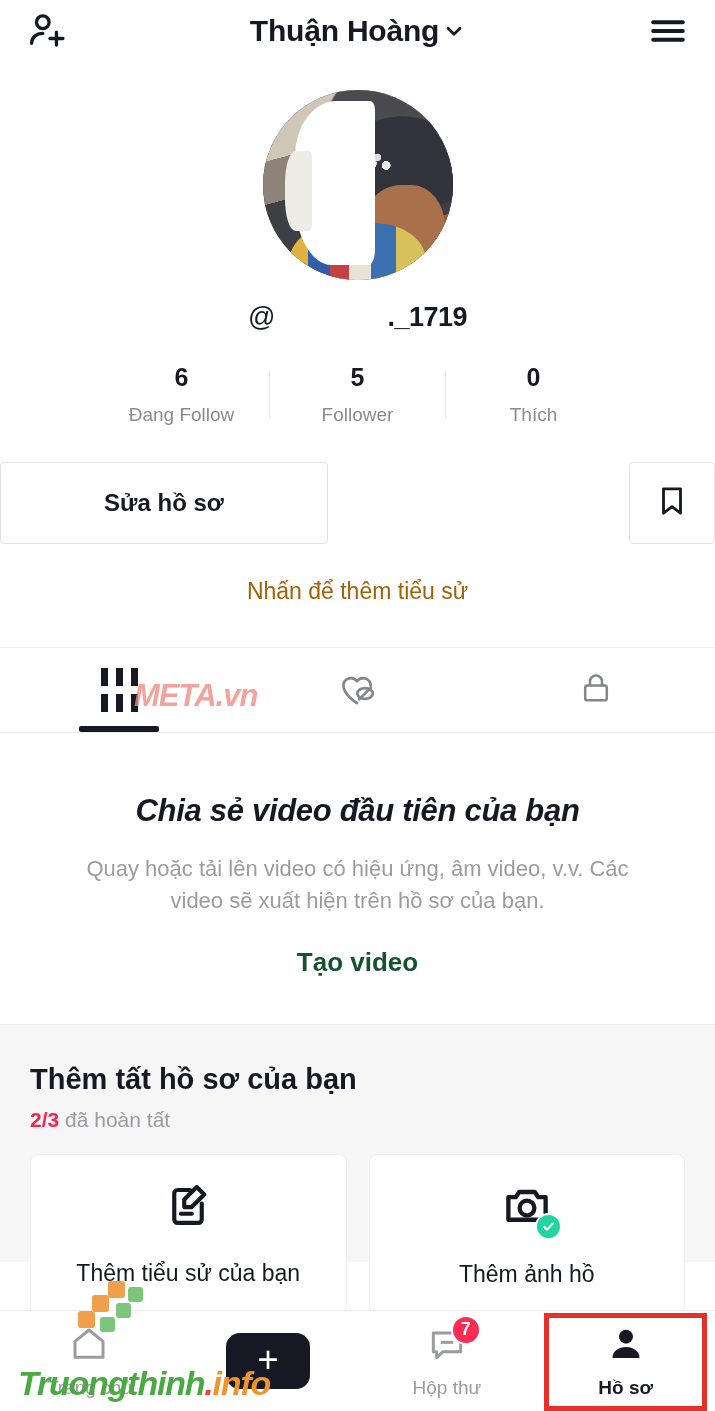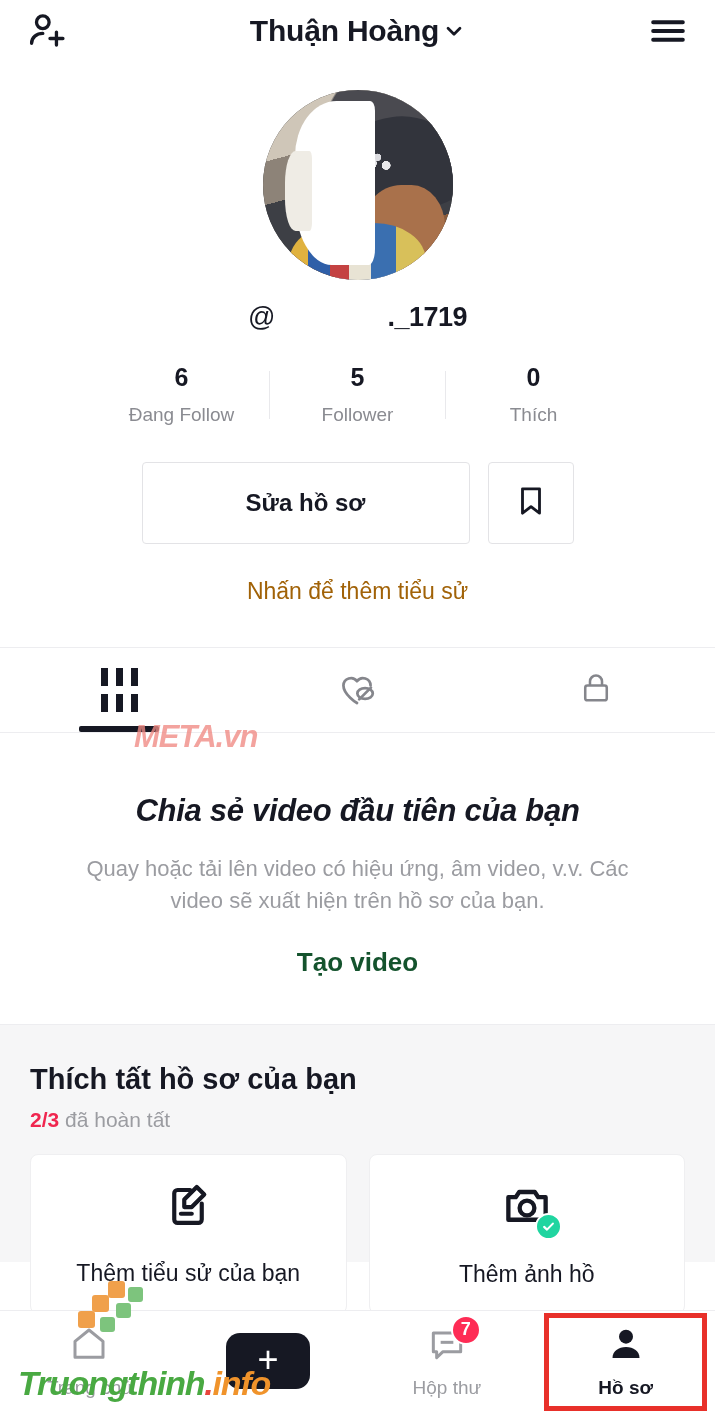"Sửa hồ sơ" .actions { justify-content: center -> space-between }
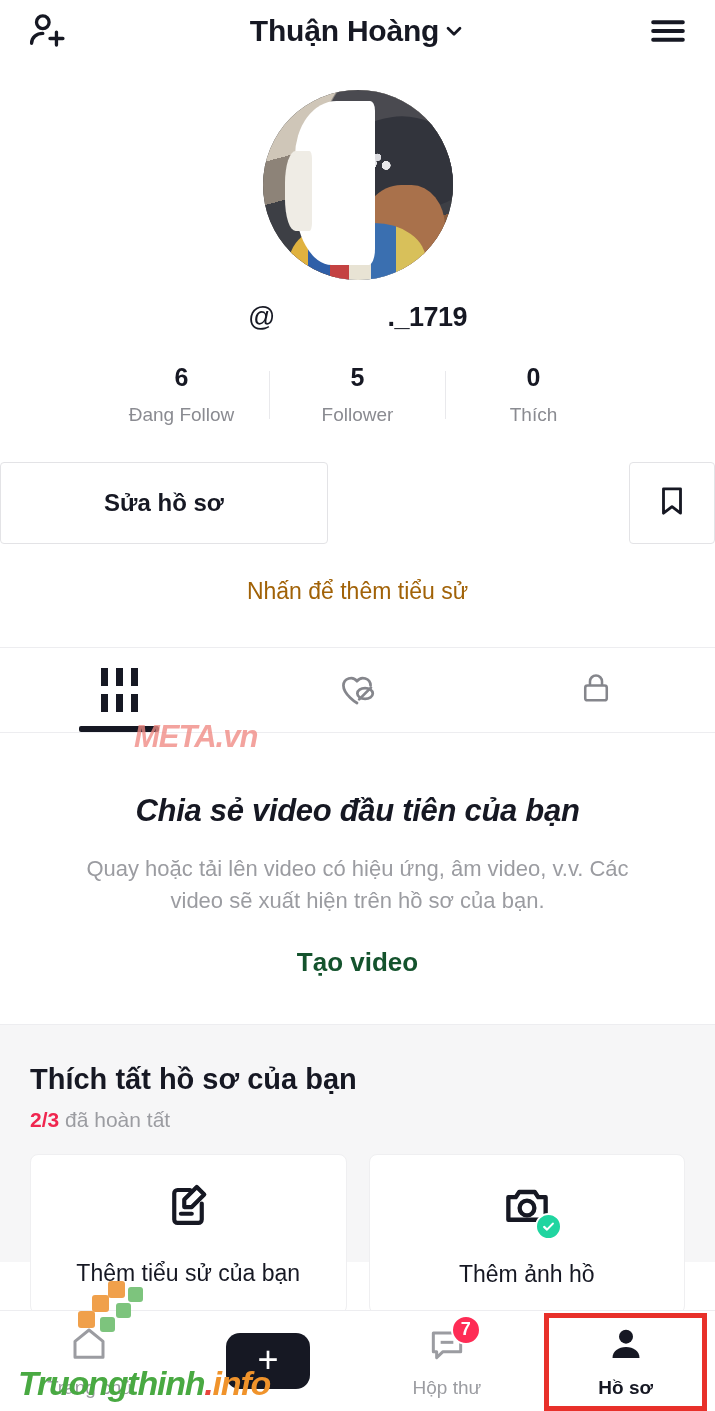"META.vn" .wm-meta { top: 719px -> 678px }
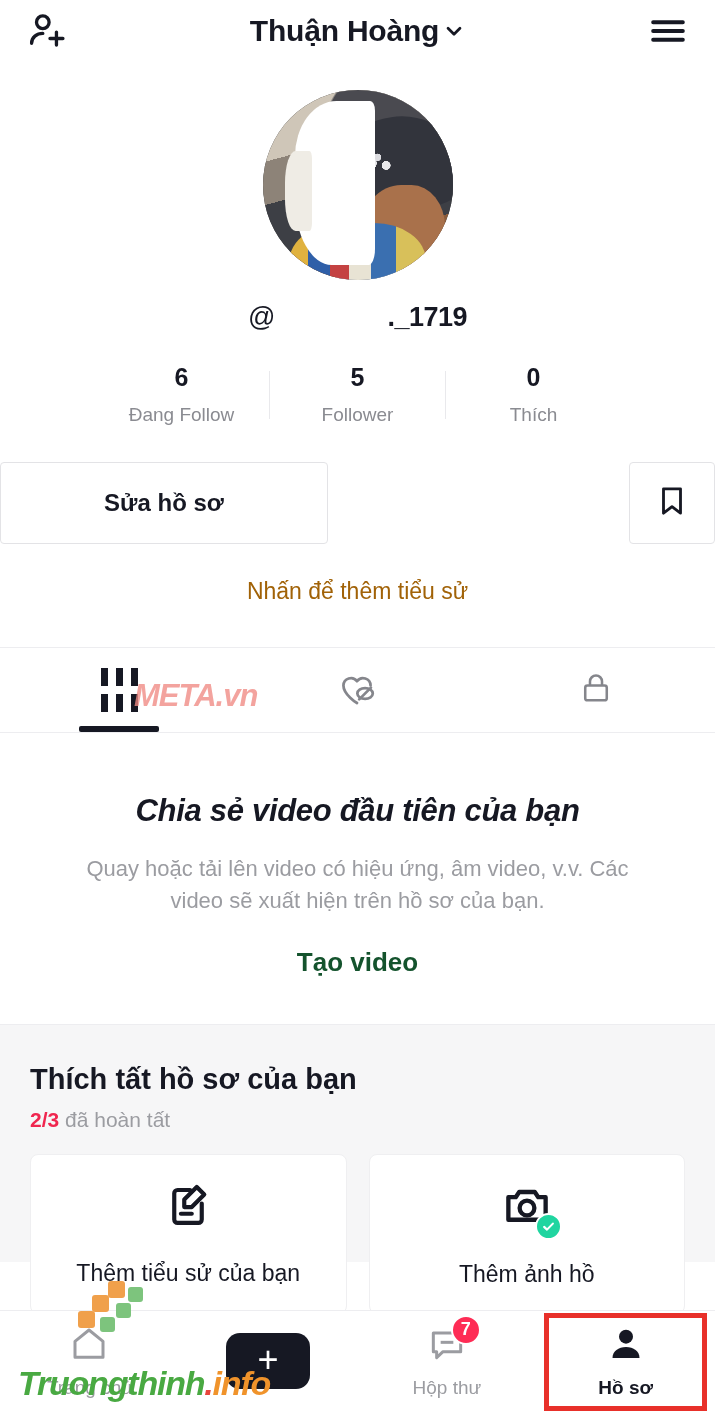"Thích tất hồ sơ của" h3 { text: Thích -> Thêm }
